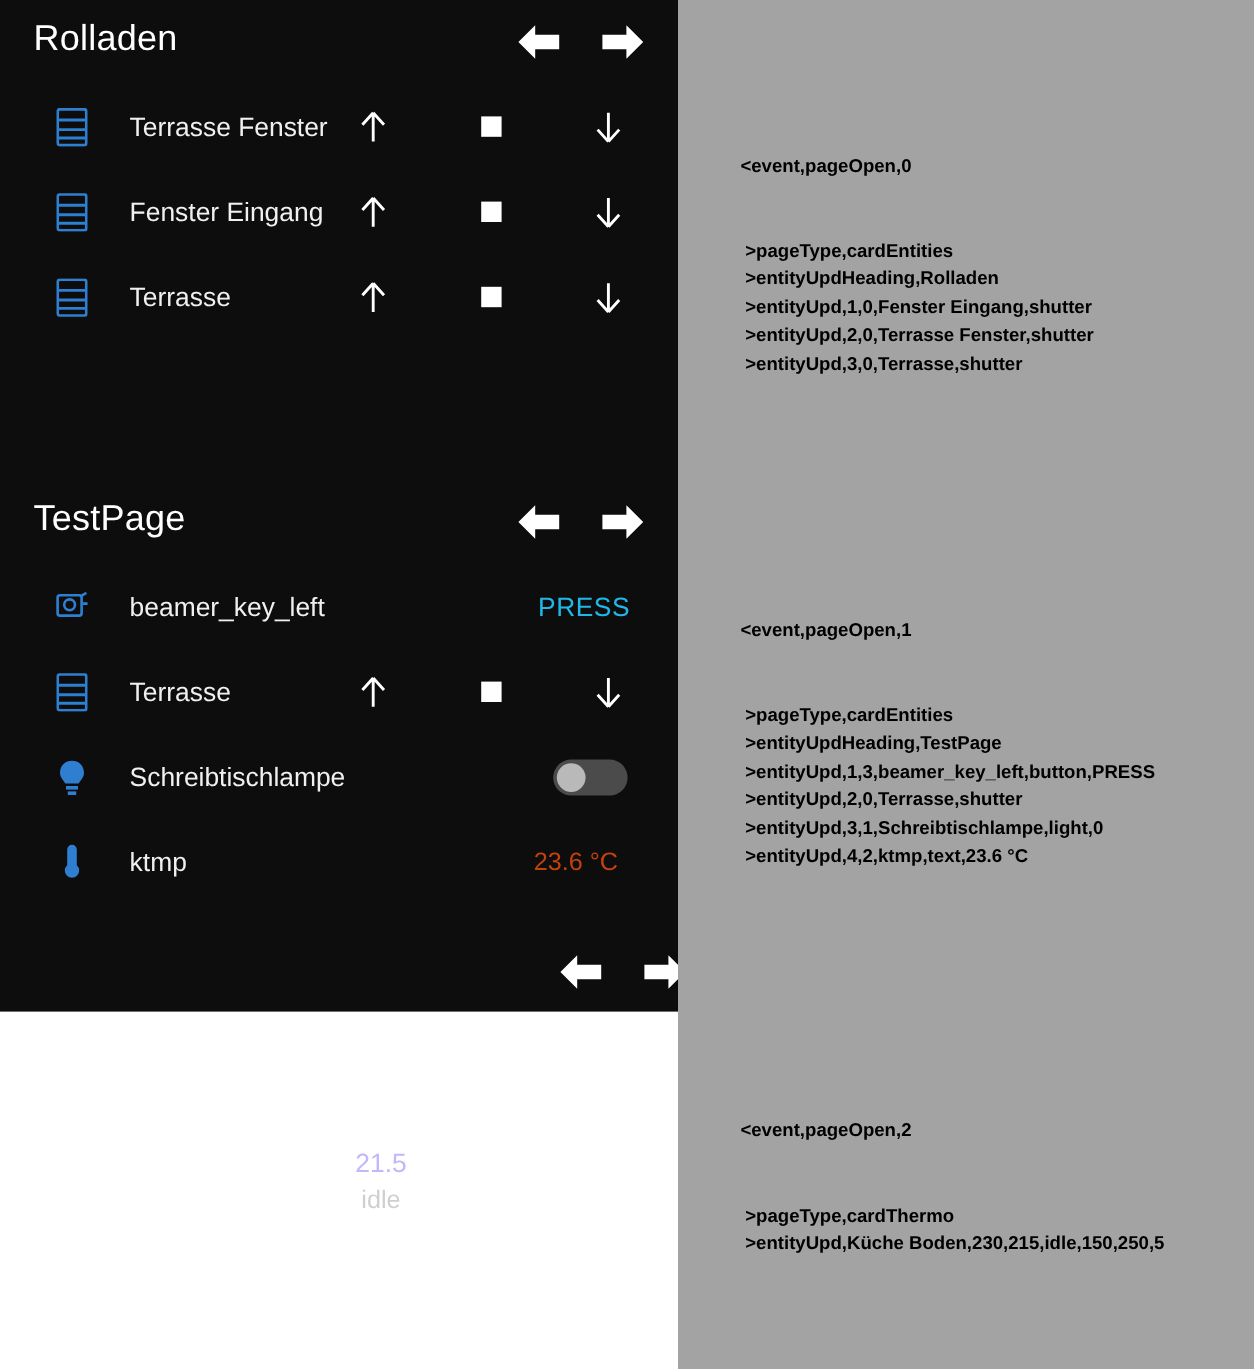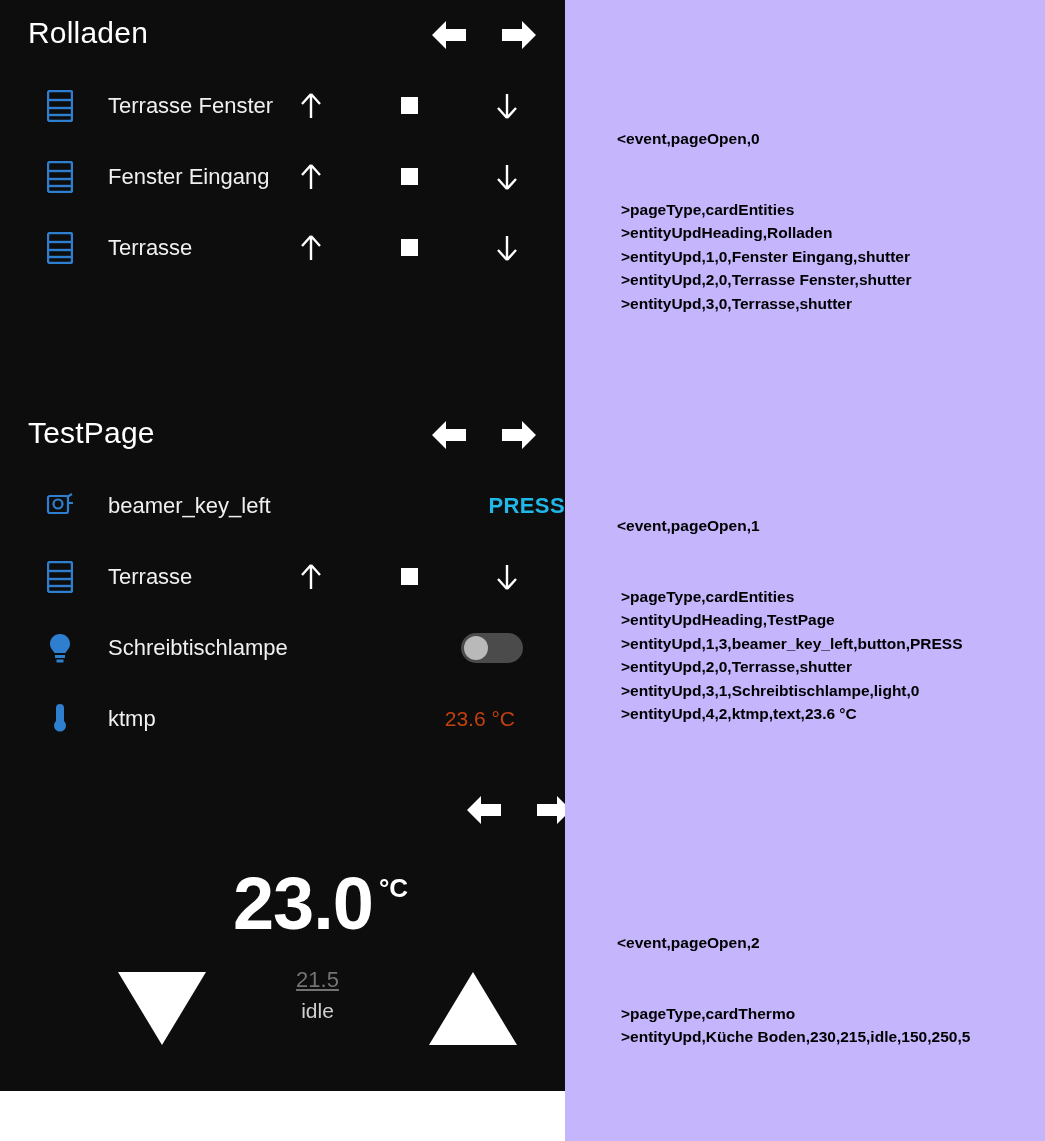"Rolladen" .device { height: 1091px -> 843px }
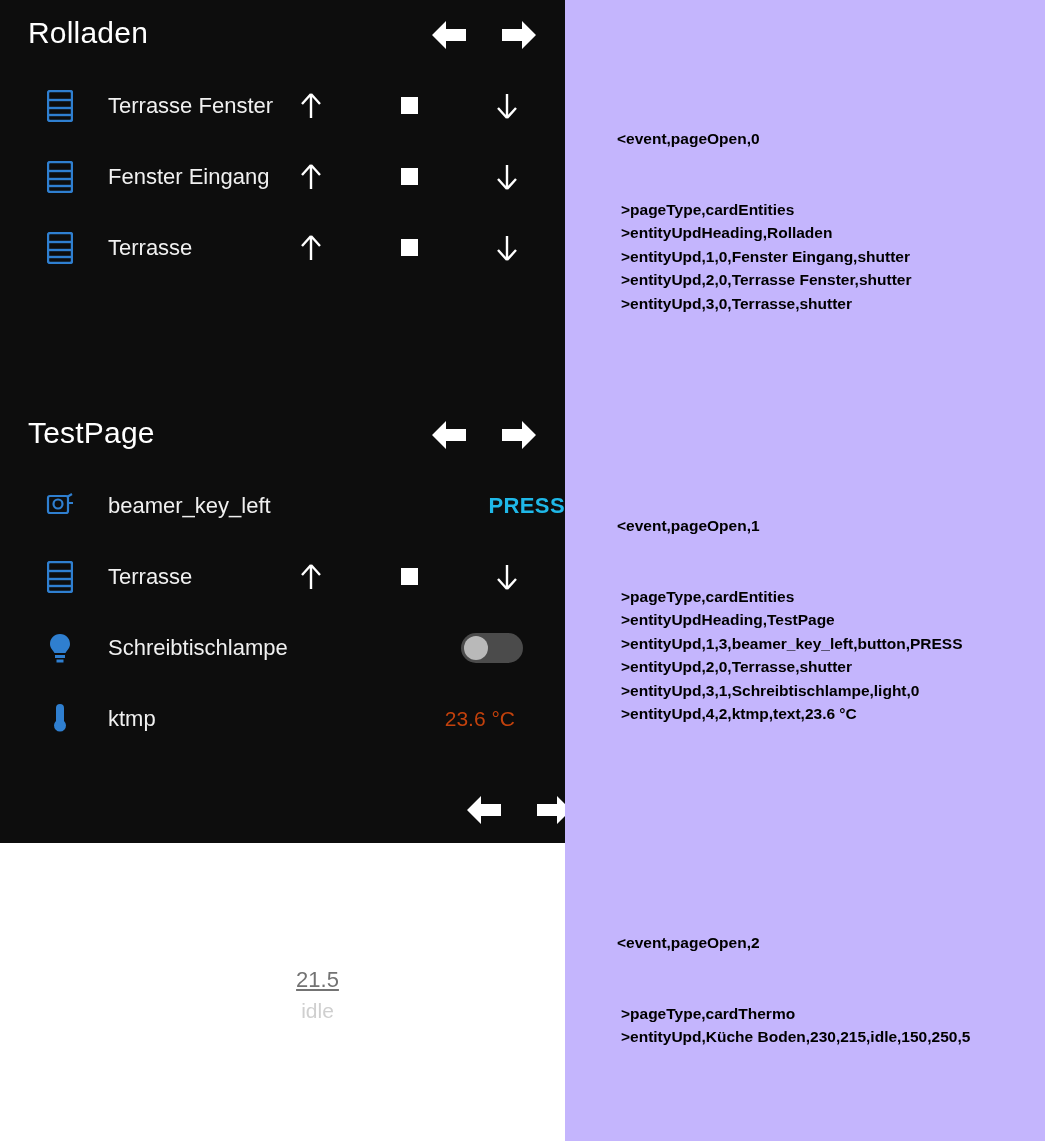"<event,pageOpen,0" .log-panel { background: #c4b5fd -> #a3a3a3 }
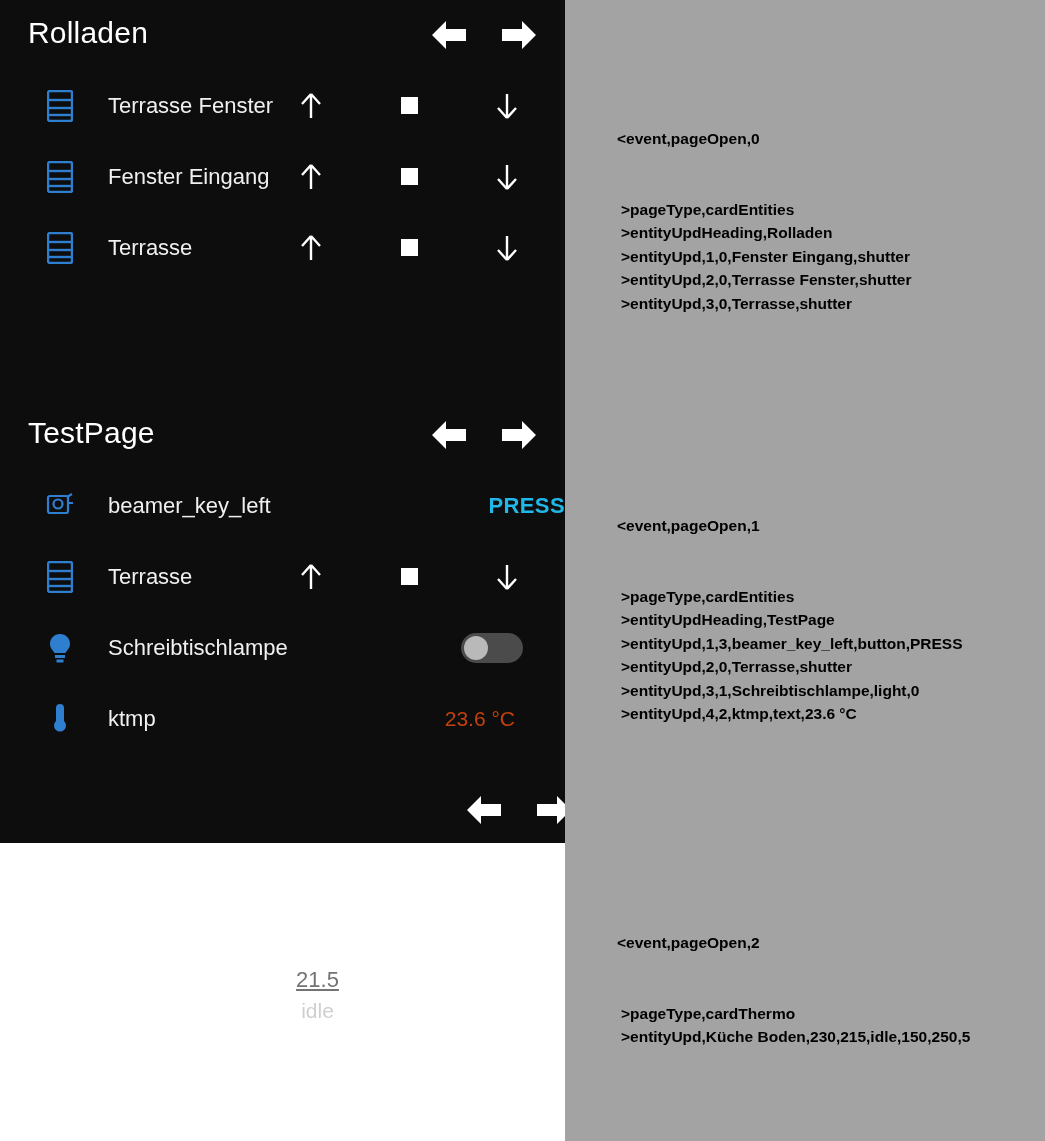"PRESS" .press-label { font-weight: 700 -> 400; padding-right: none -> 40px }
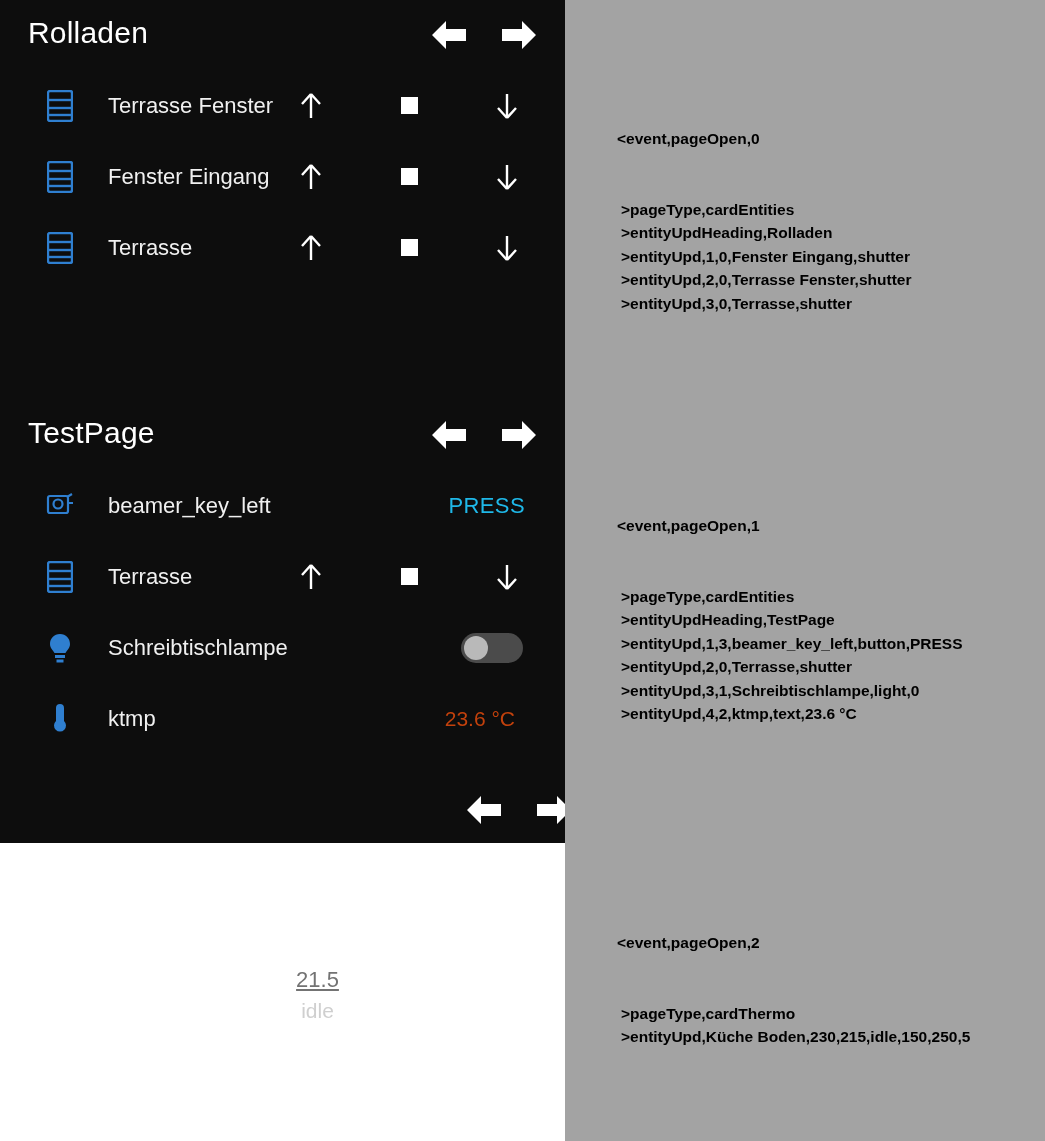"21.5" .thermo-target { color: #737373 -> #c4b5fd; margin-top: 26px -> 16px; text-decoration: underline -> none }
